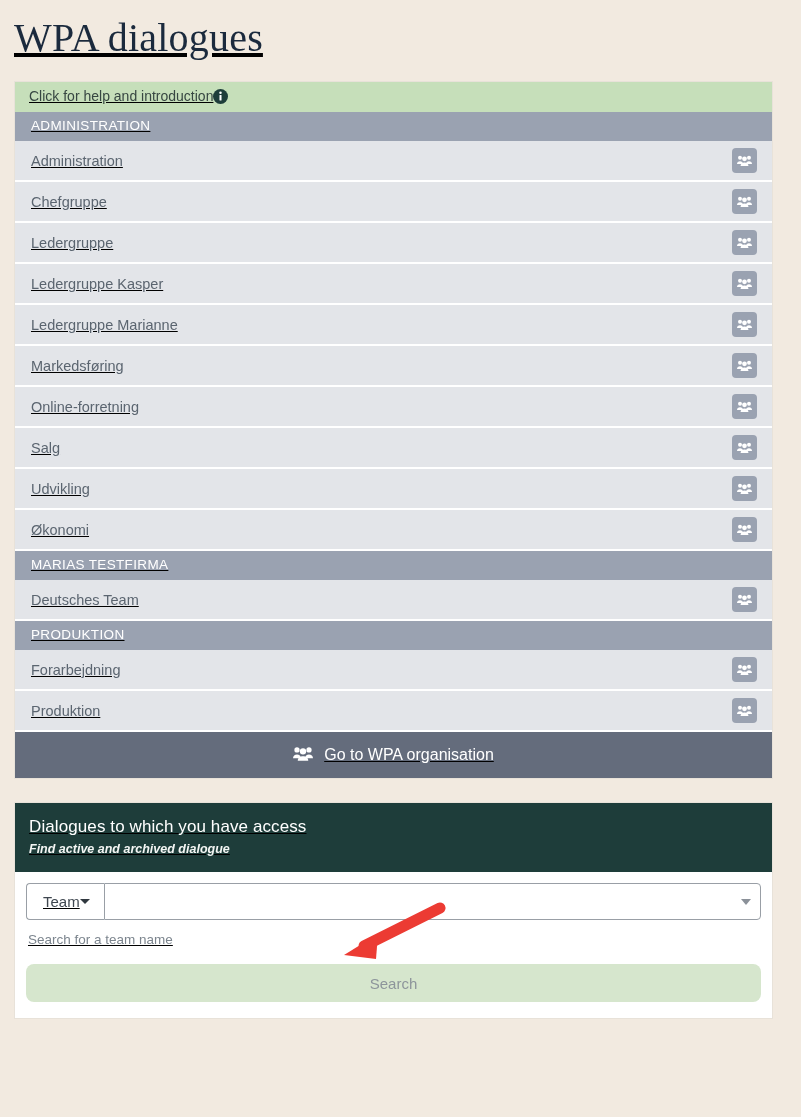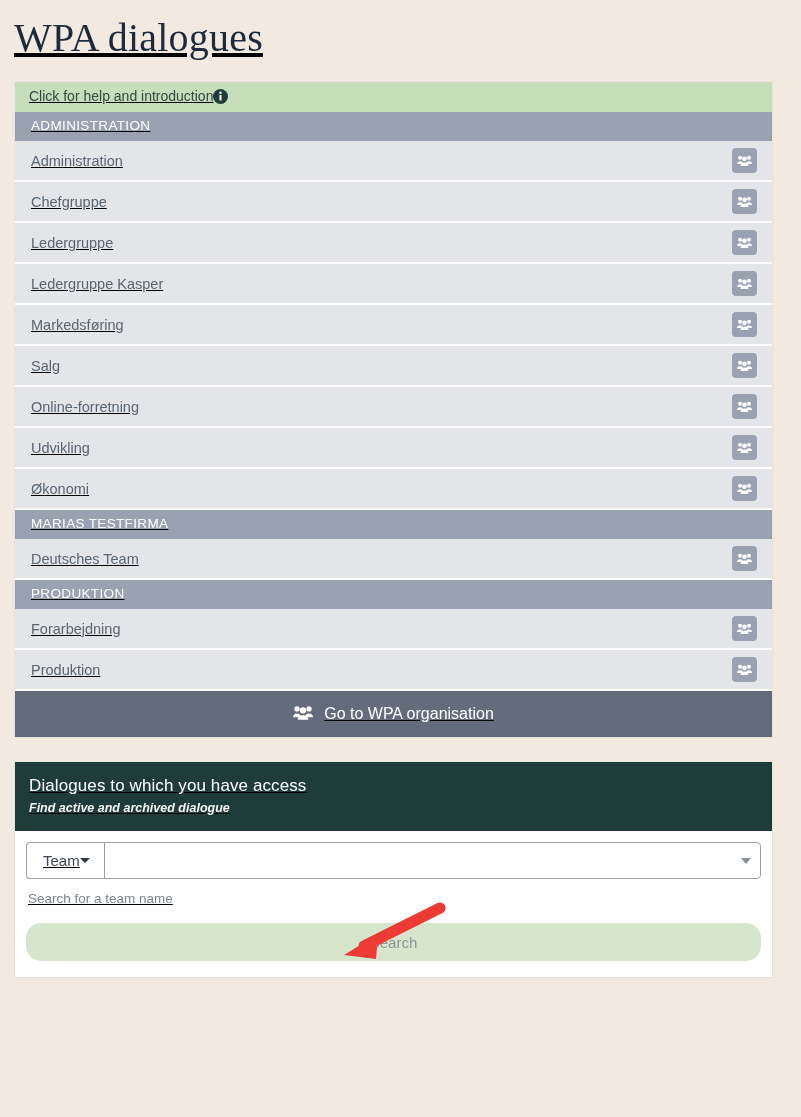"Ledergruppe Marianne" div.team-row { html: none -> <div> <span>Ledergruppe Marianne</span> <span> <span> <svg> <circle></circle> <circle></circle> <path></path> <path></path> <circle></circle> <path></path> </svg> </span> </span> </div> }
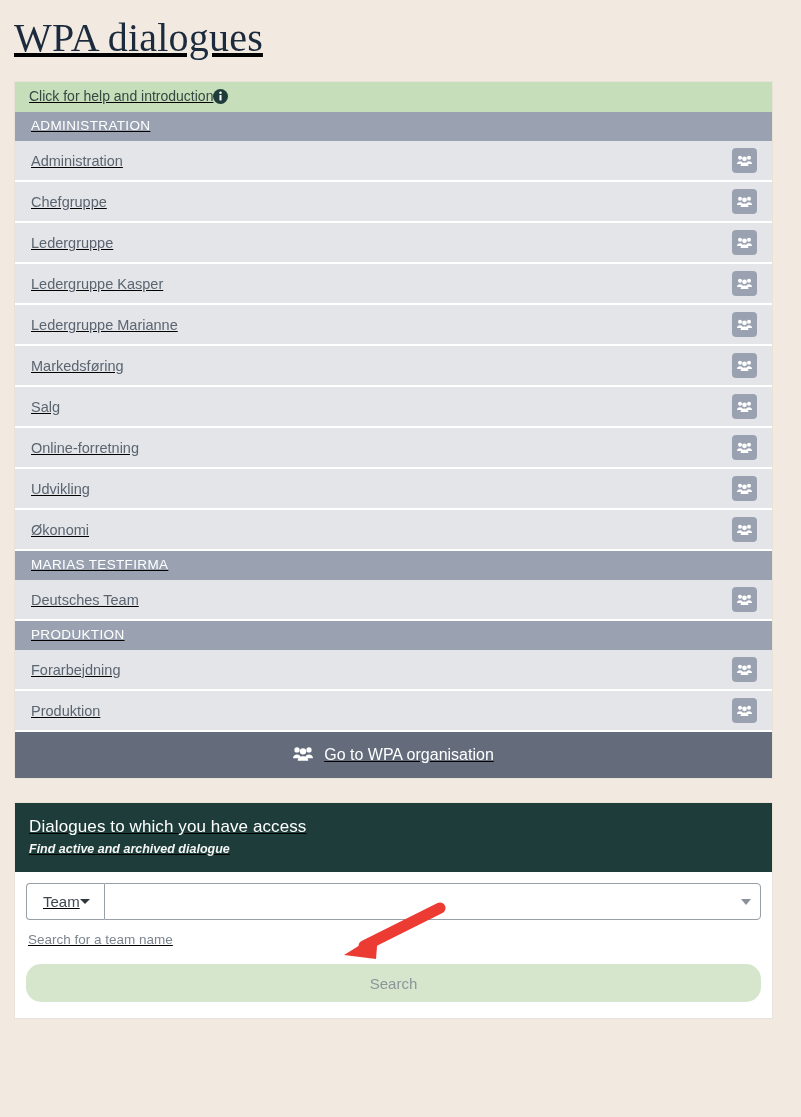"Salg" div.team-row { order: before "Online-forretning" -> after "Online-forretning" }
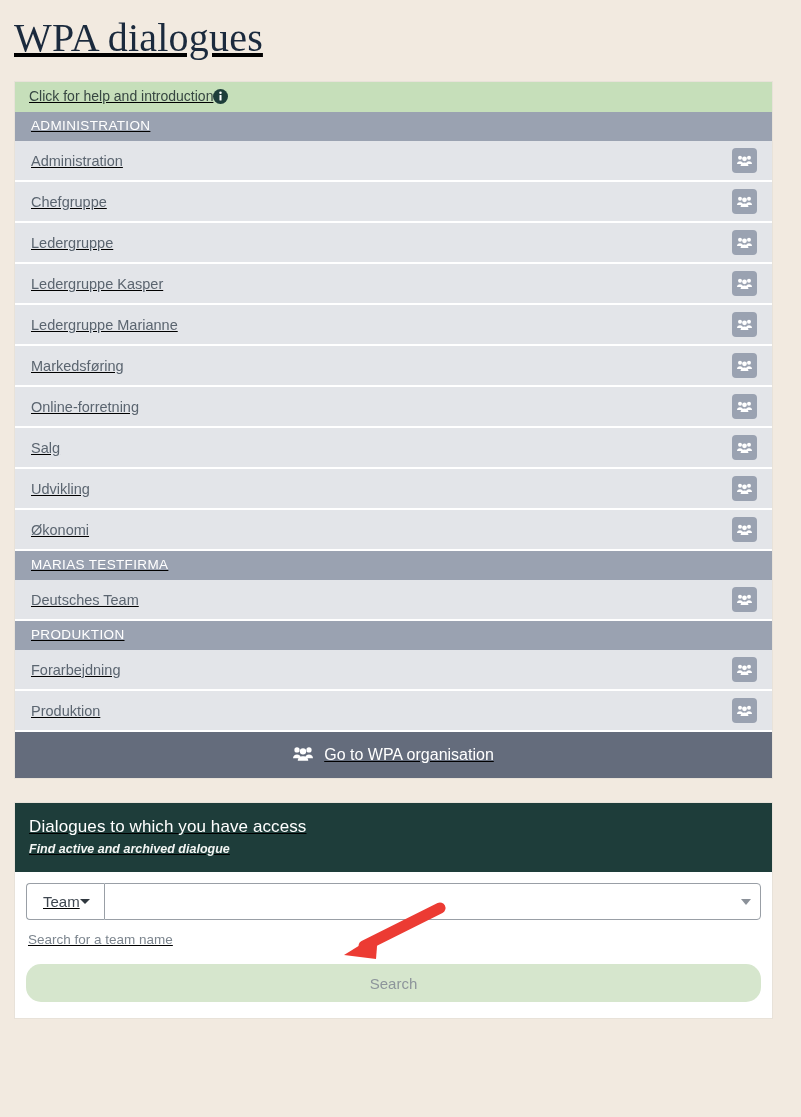"Search" .search-button { border-radius: 15px -> 8px }
